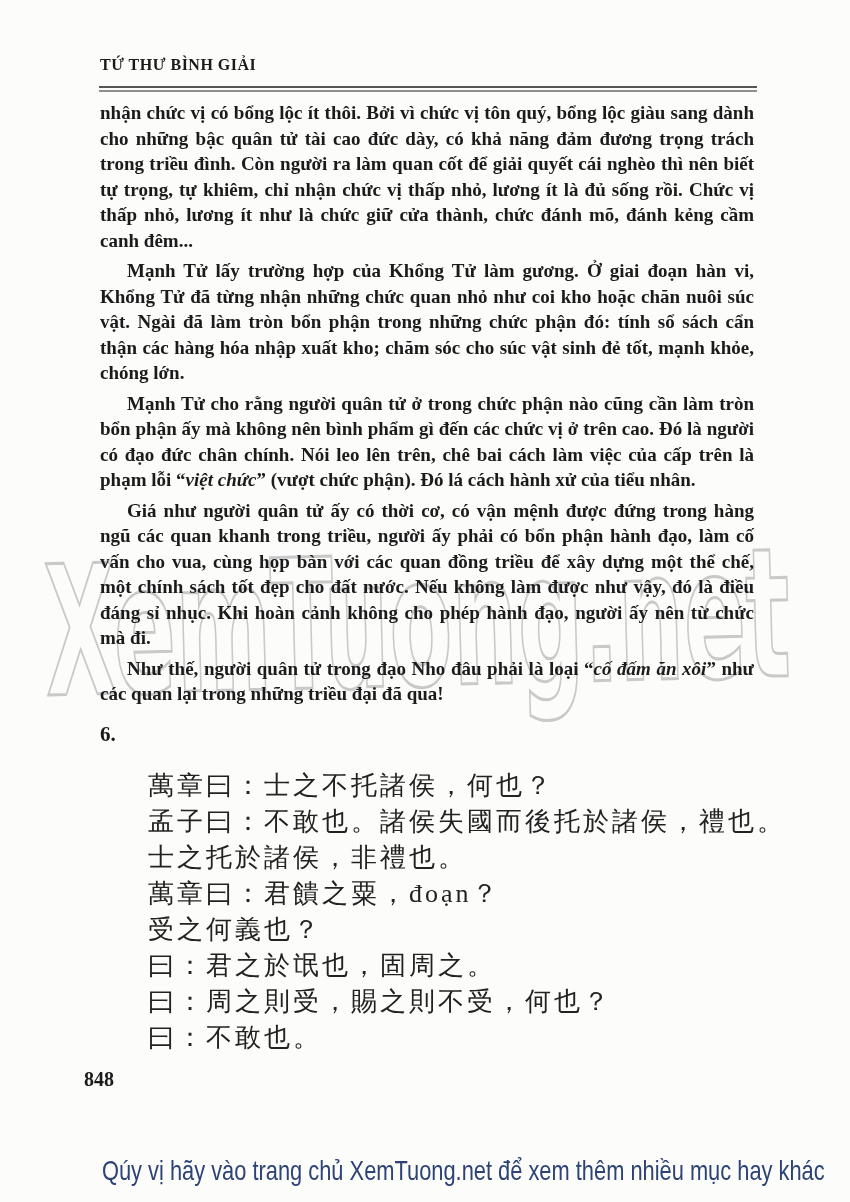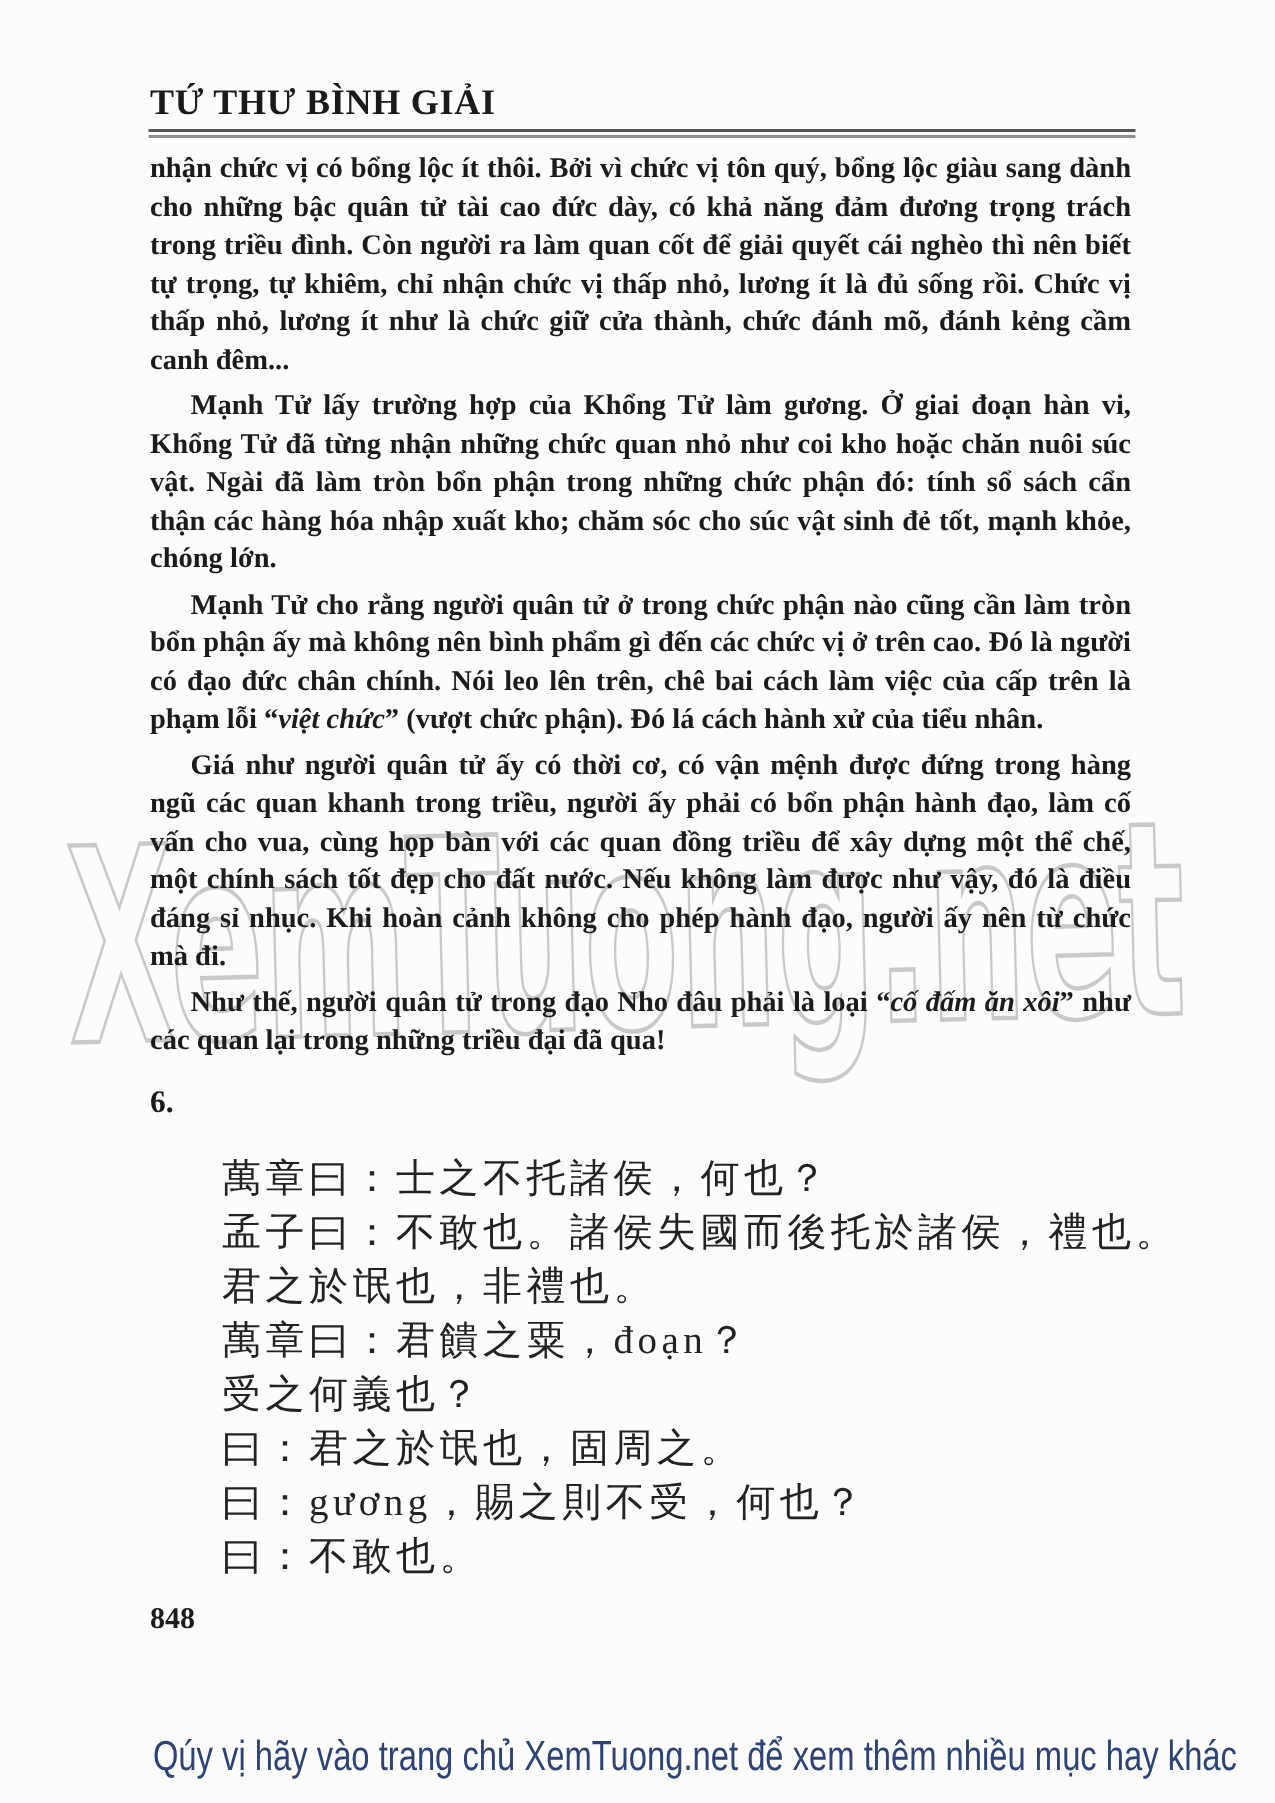"TỨ THƯ BÌNH GIẢI" .header-title { font-size: 24px -> 16px }
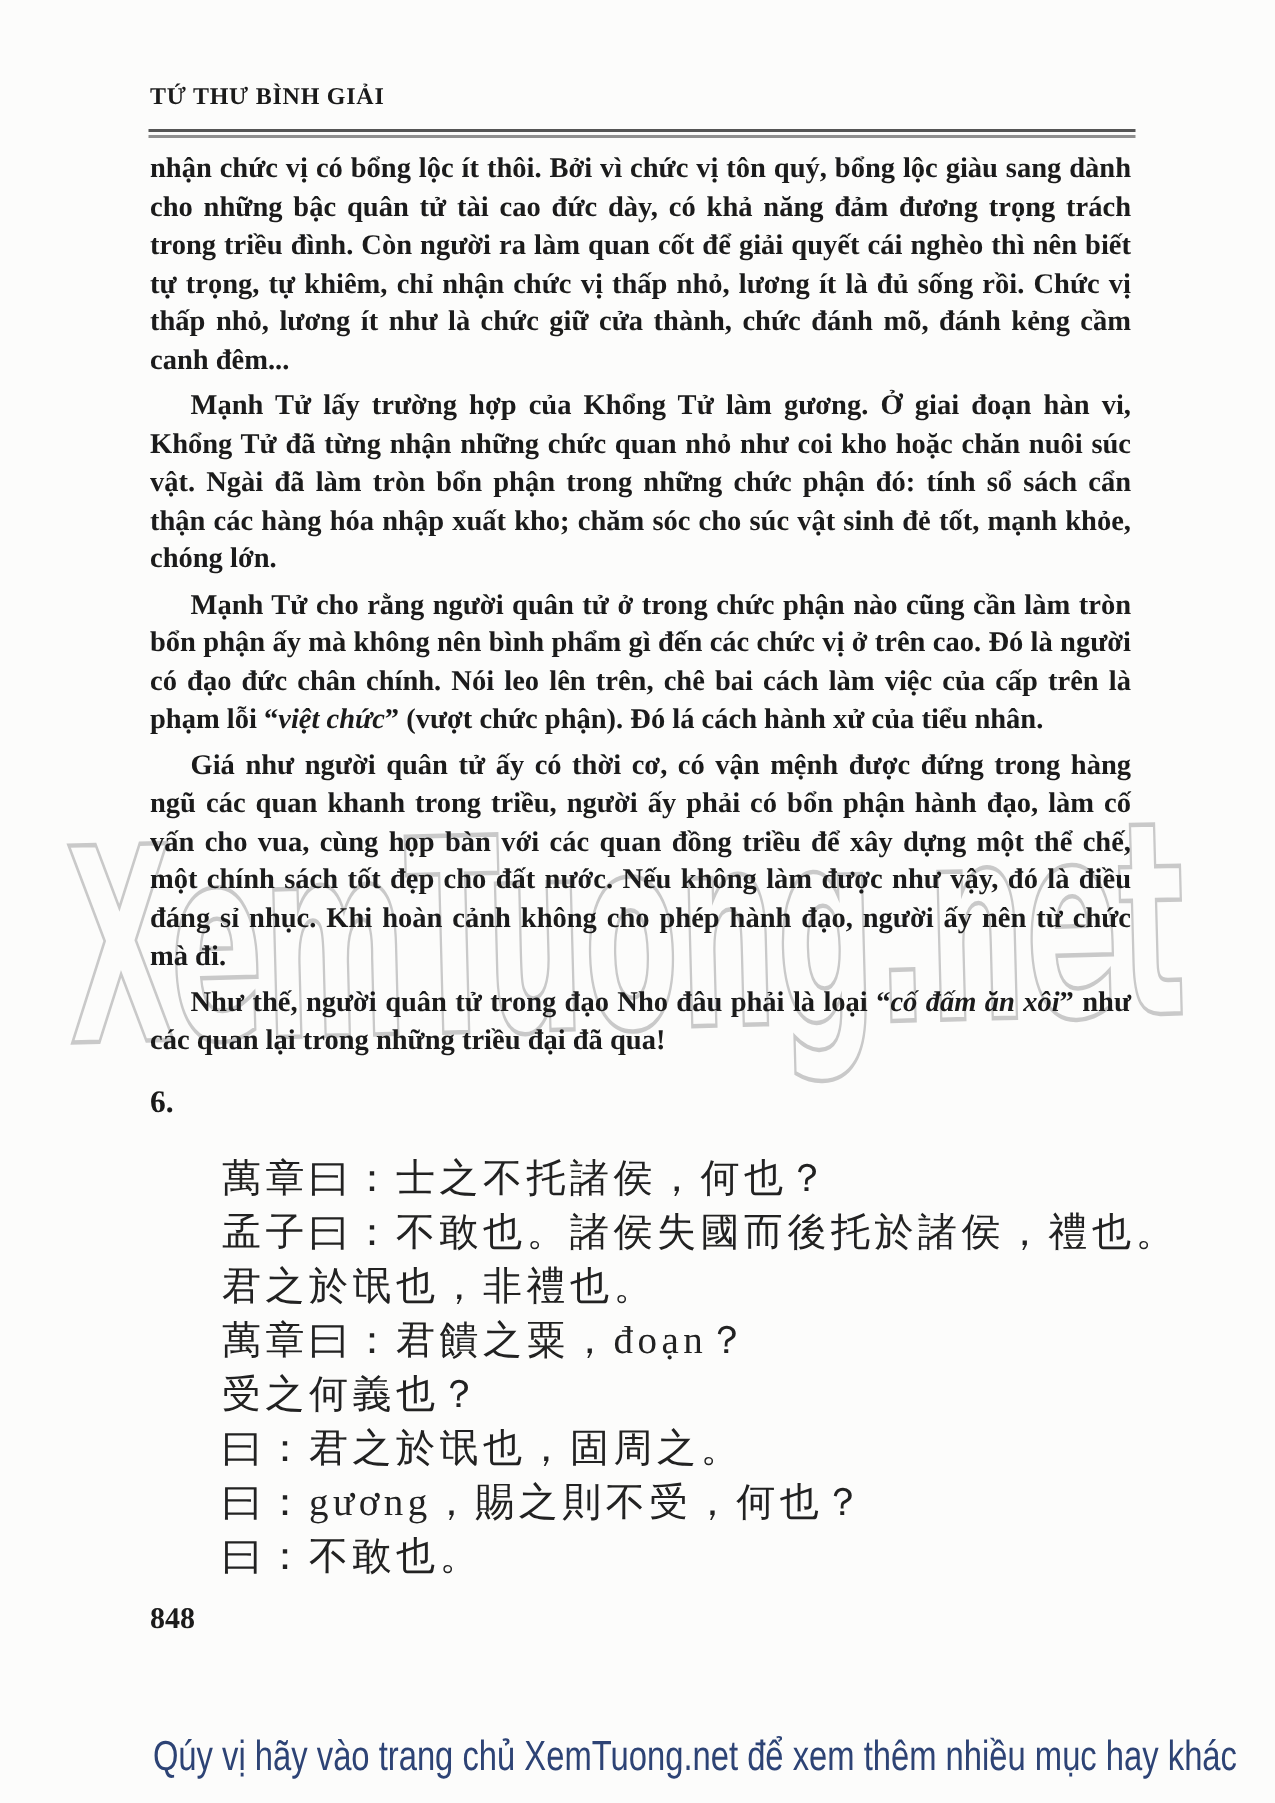"君之於氓也，非禮也。" div.cjk-line { text: 君之於氓也 -> 士之托於諸侯 }
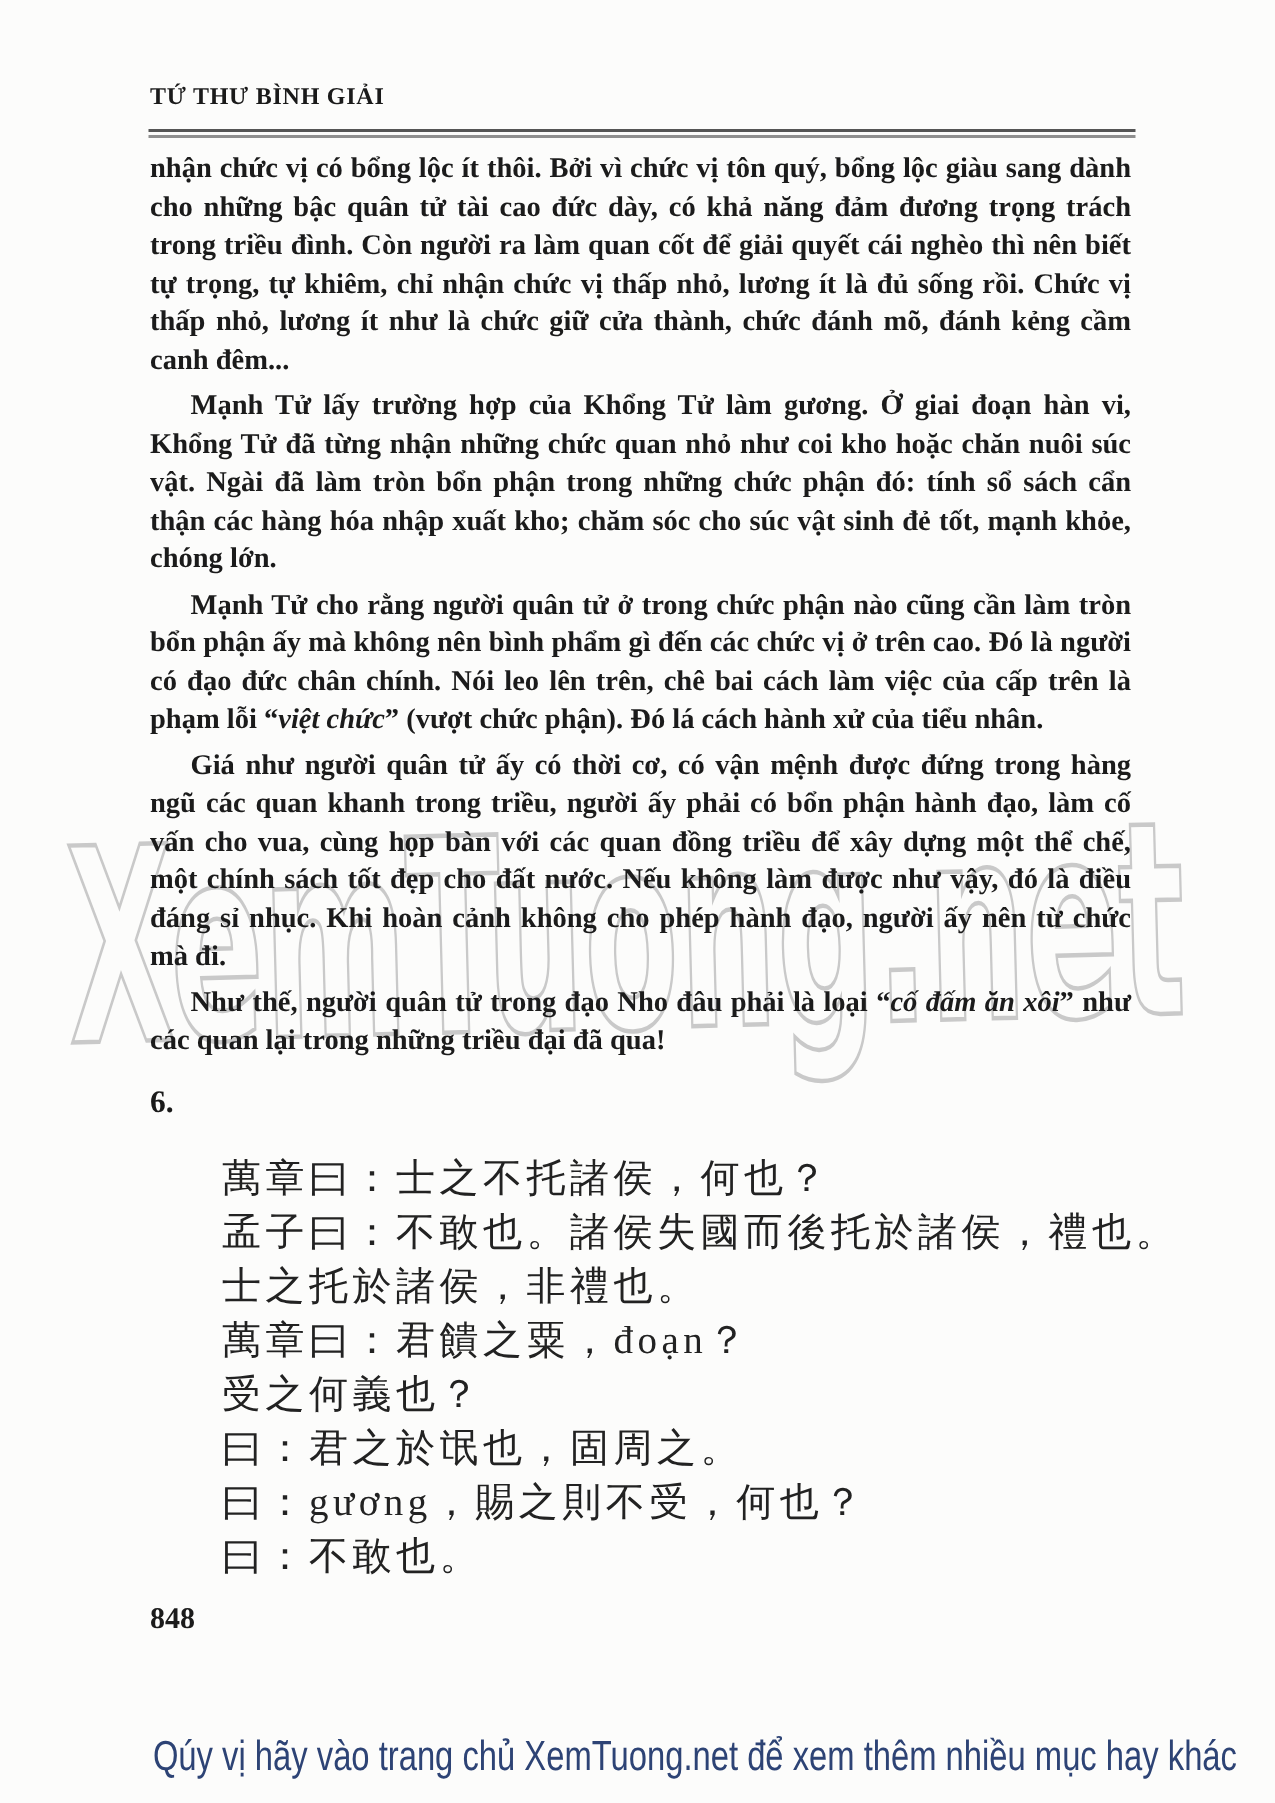"曰：gương，賜之則不受，何也？" div.cjk-line { text: gương -> 周之則受 }
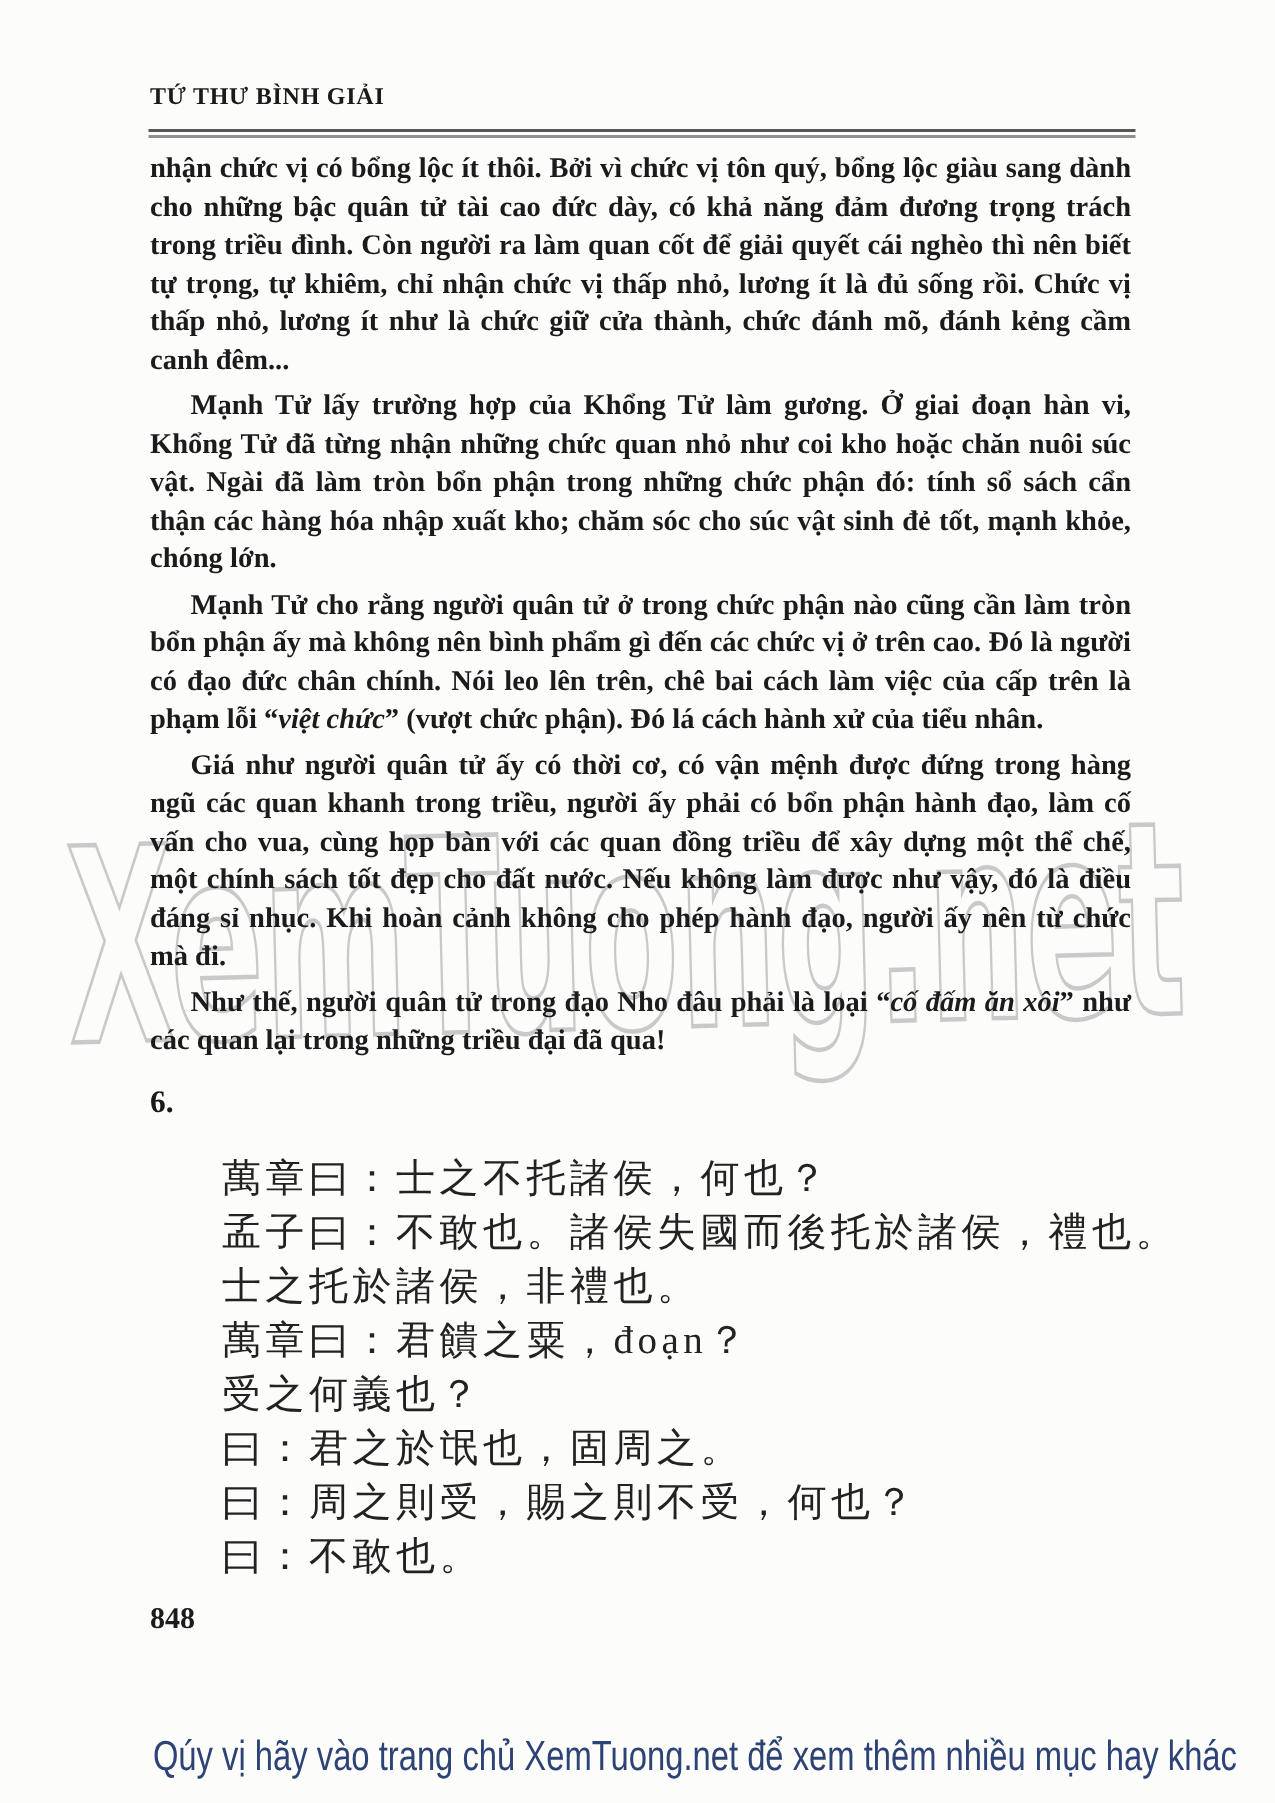"848" .page-number { left: 100px -> 84px }
